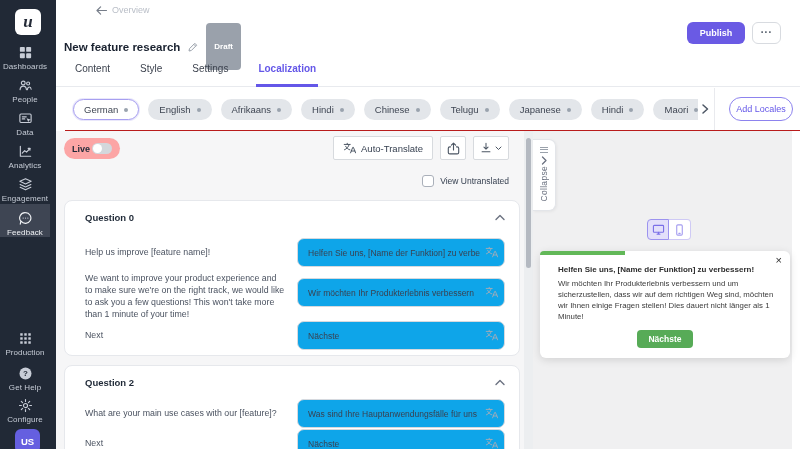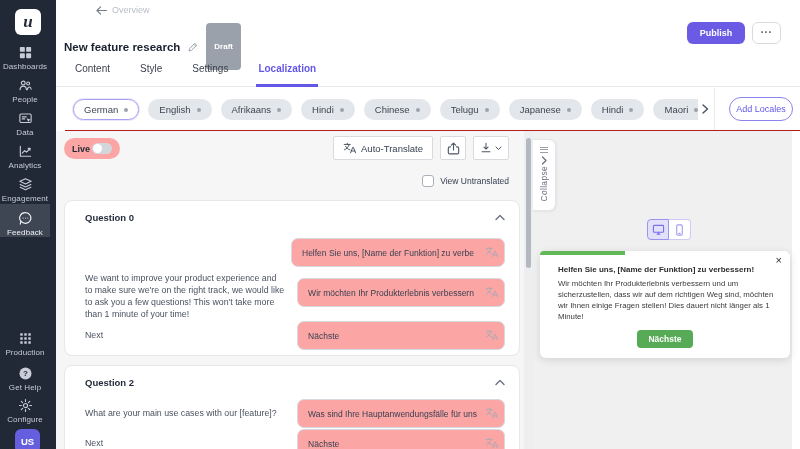"Help us improve [feature name]!" span.src { html: none -> <span>Help us improve [feature name]!</span> }
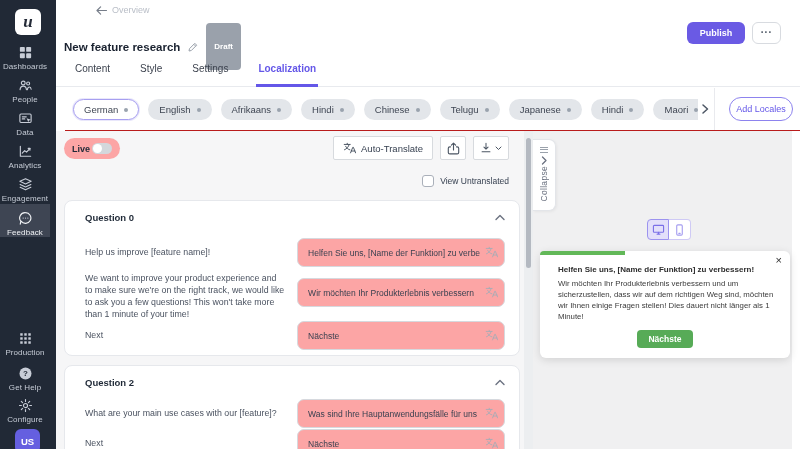"Helfen Sie uns, [Name der Funktion] zu verbe" .field input { background: #fca5a5 -> #0ea5e9 }
